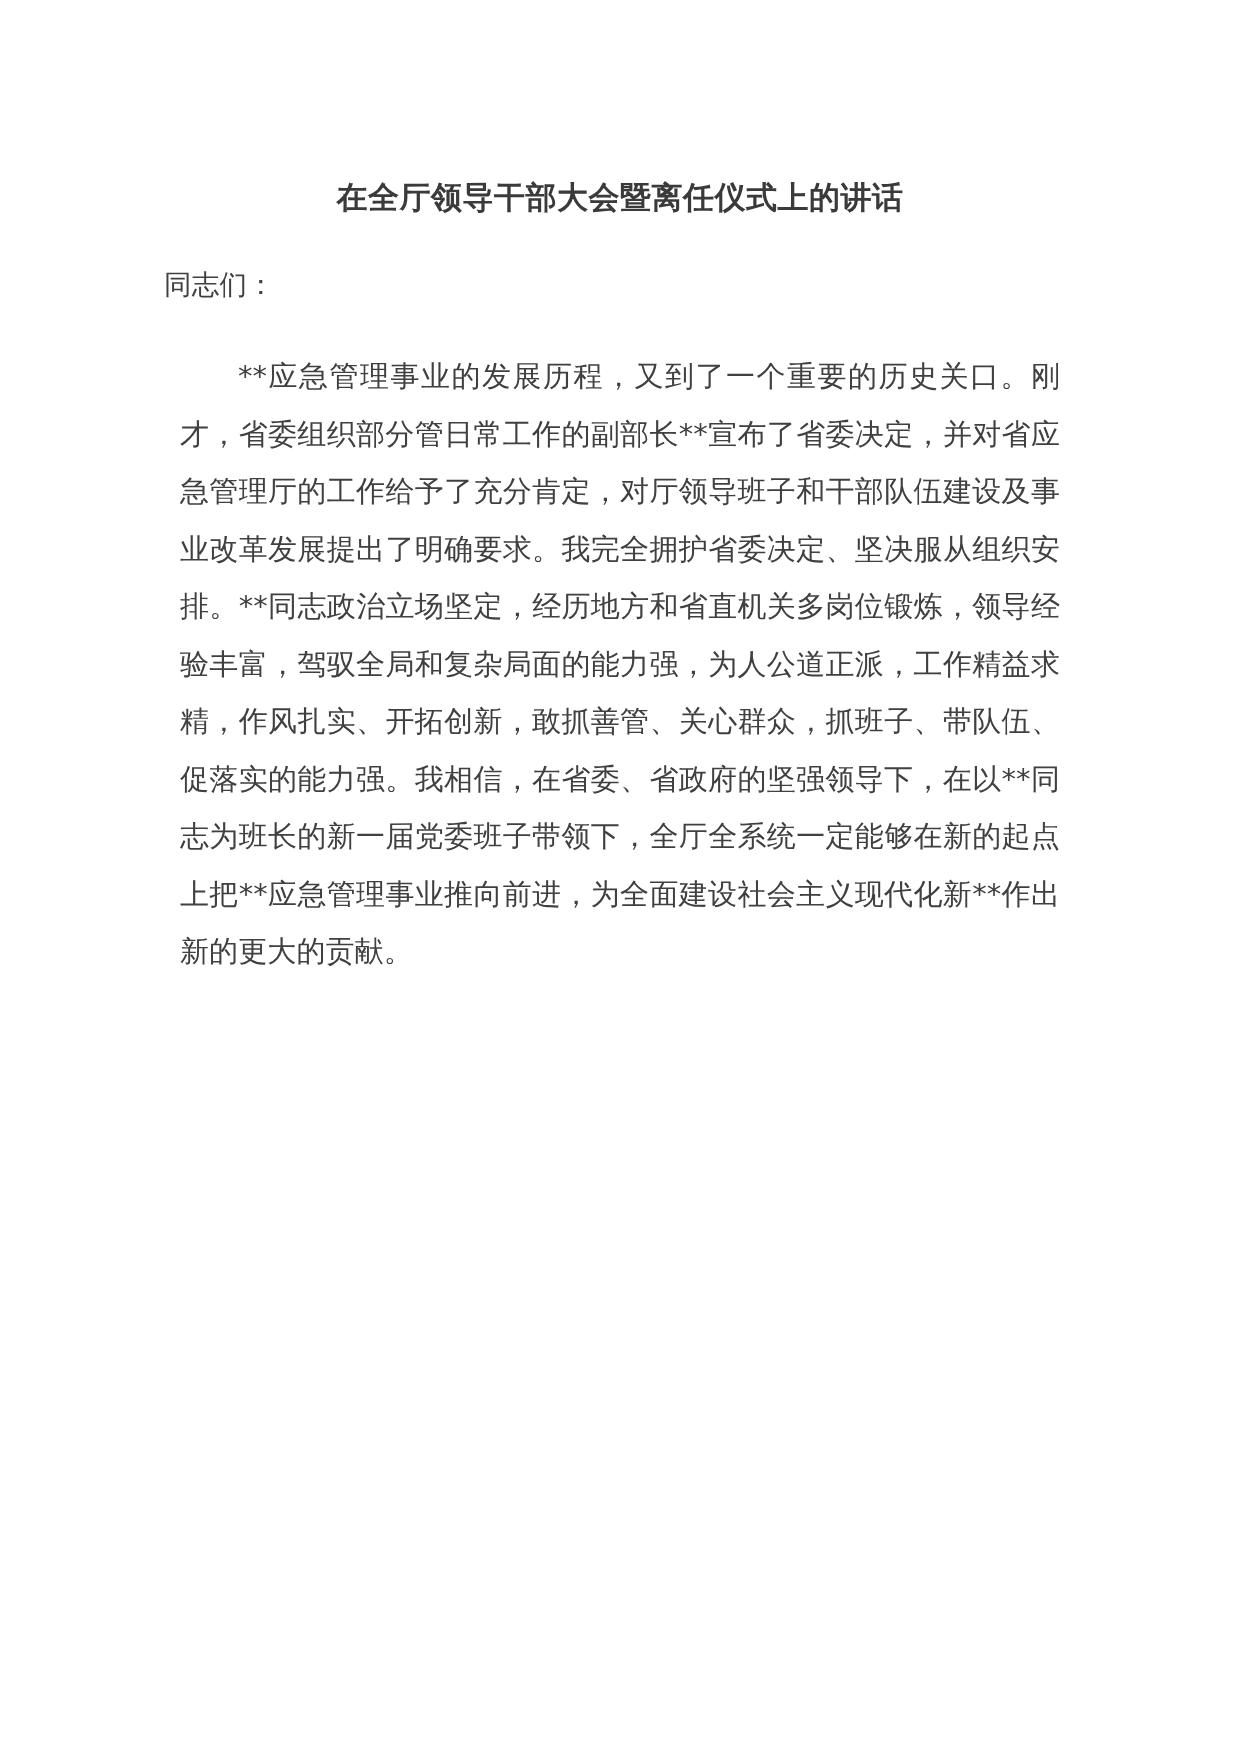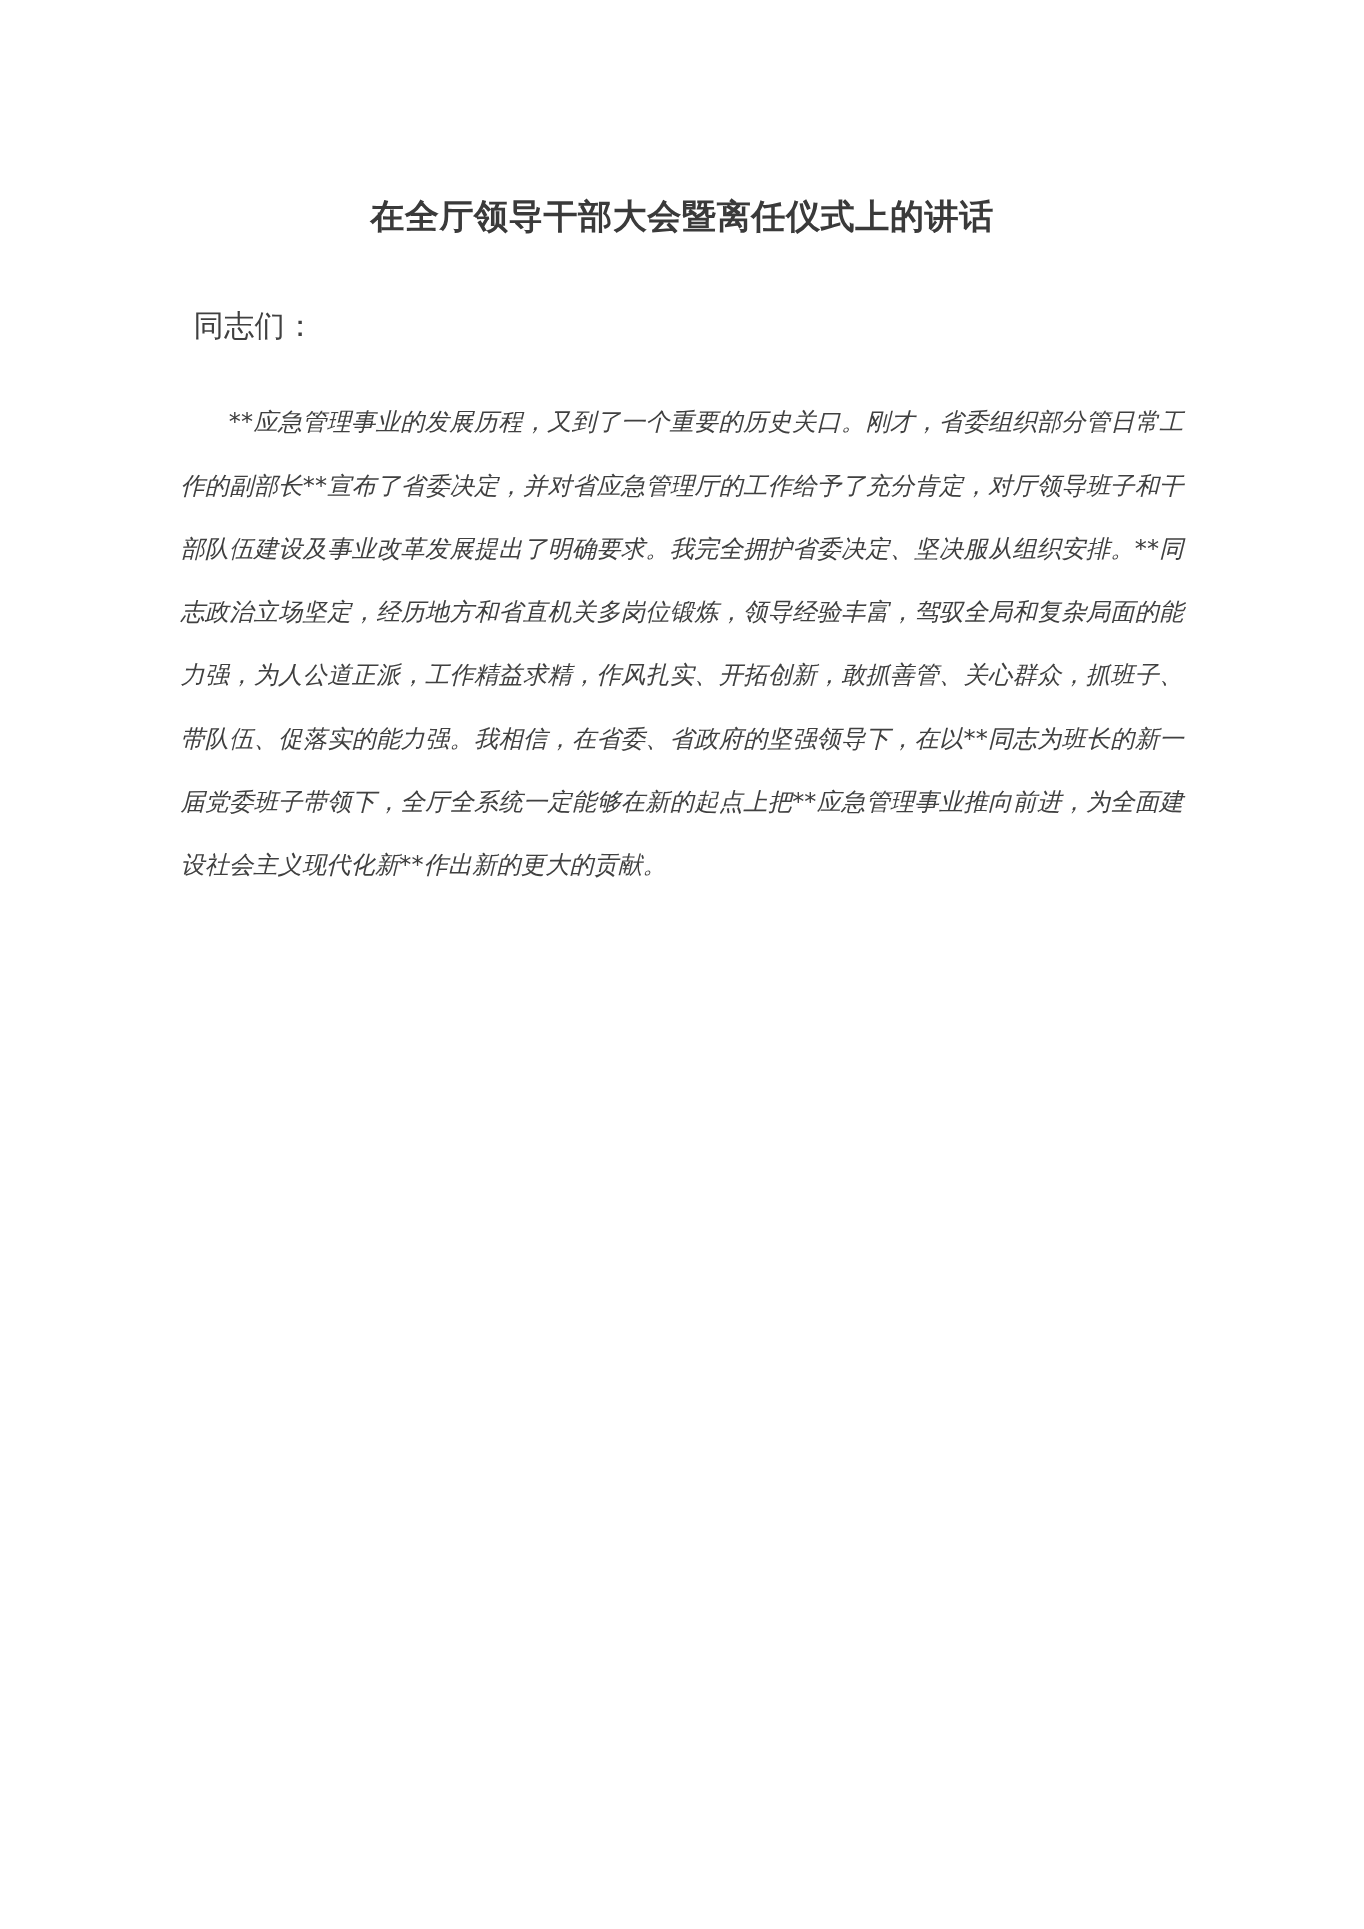"同志们：" .salutation { margin: 12px -> 0 }
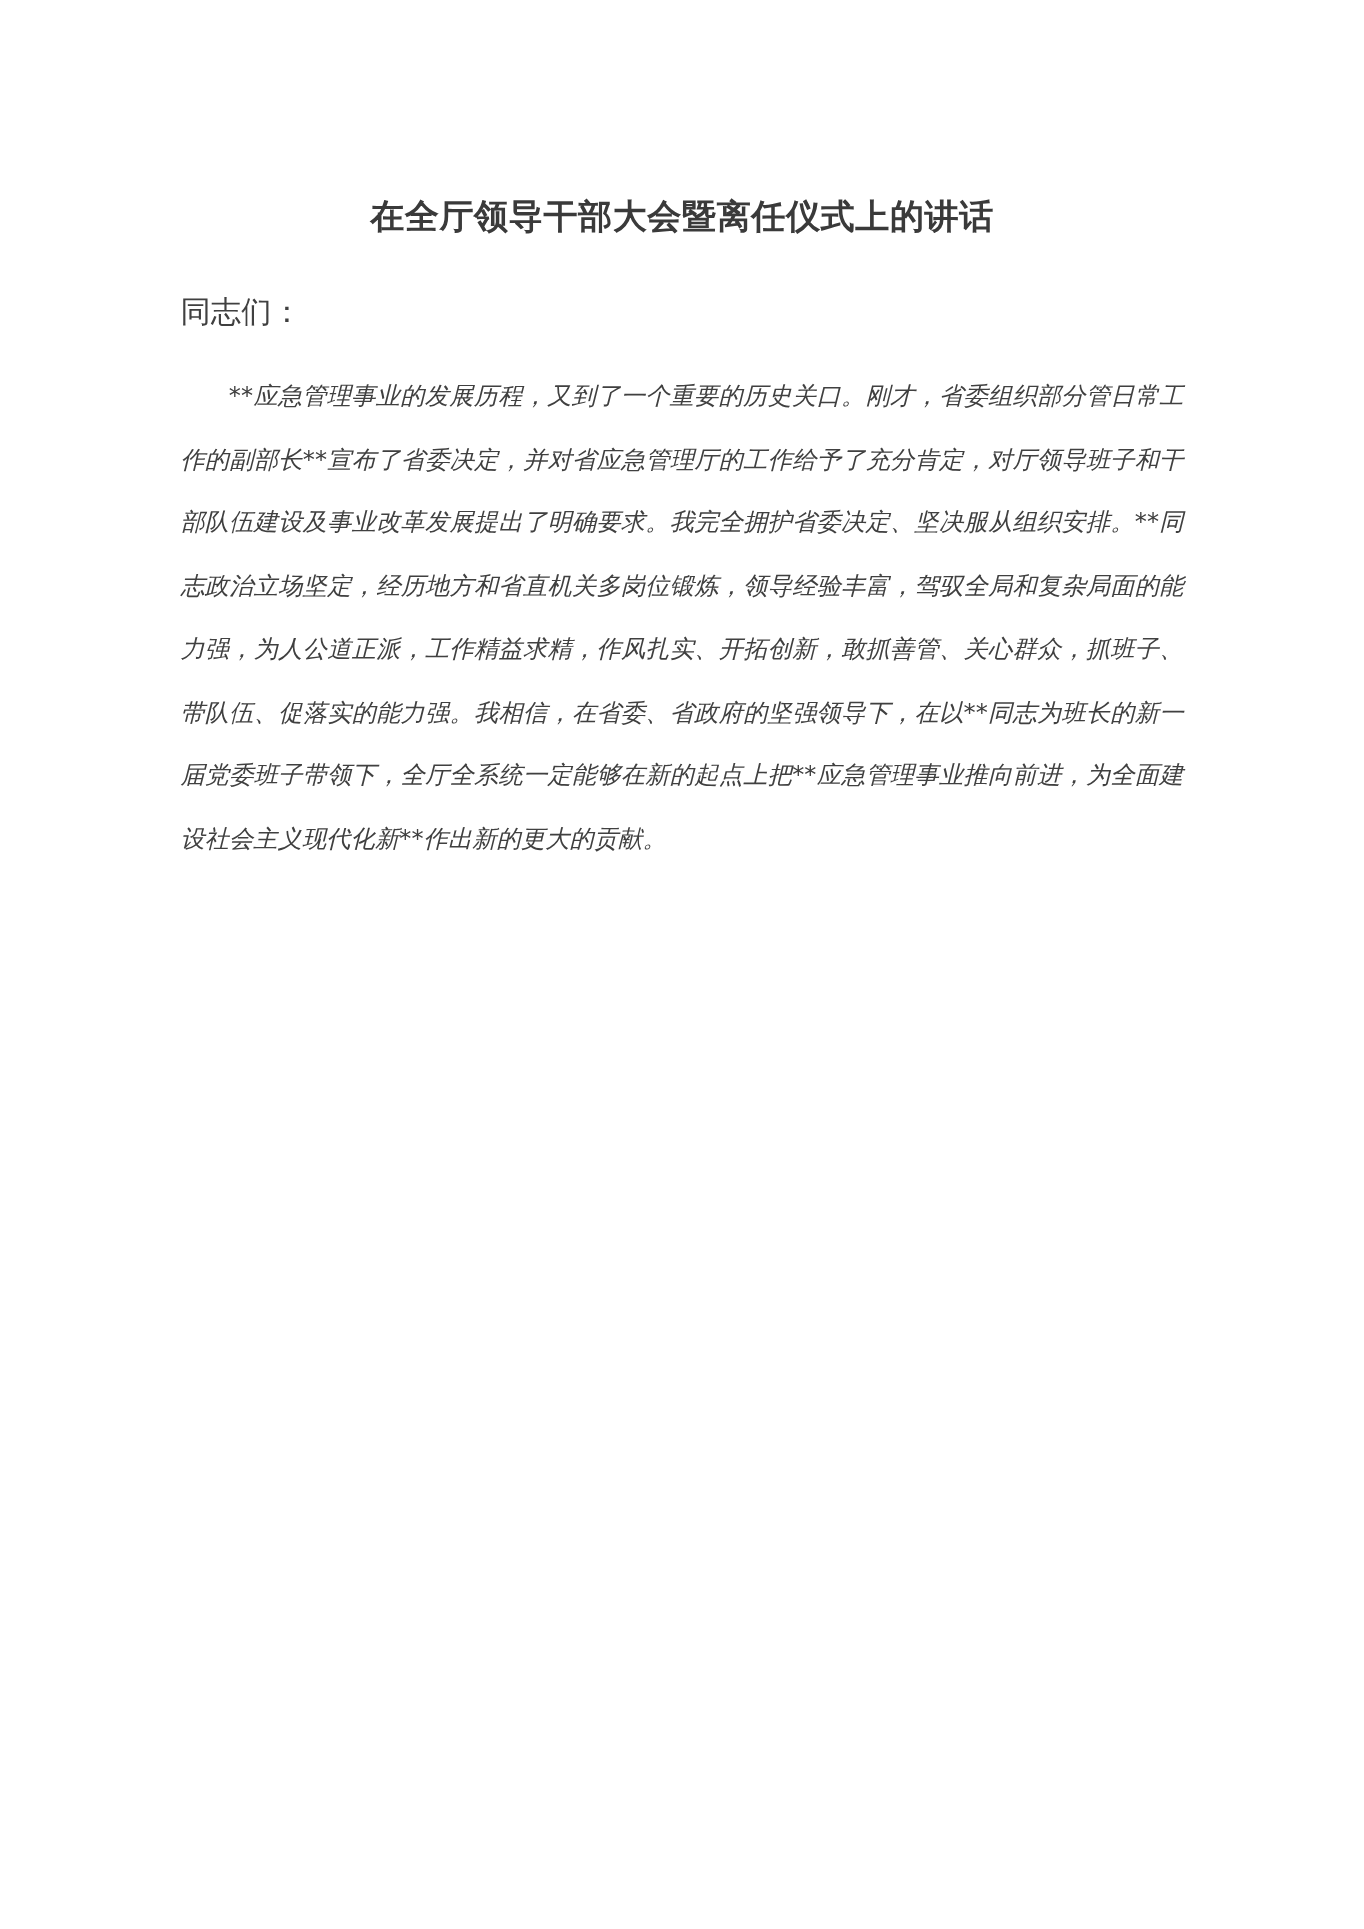"**应急管理事业的发展历程，又到了一个重要的历史关口。刚才，省委组织部分管日常工" .para { font-size: 22px -> 29px; font-style: italic -> none; margin: 0 -> 16px }
